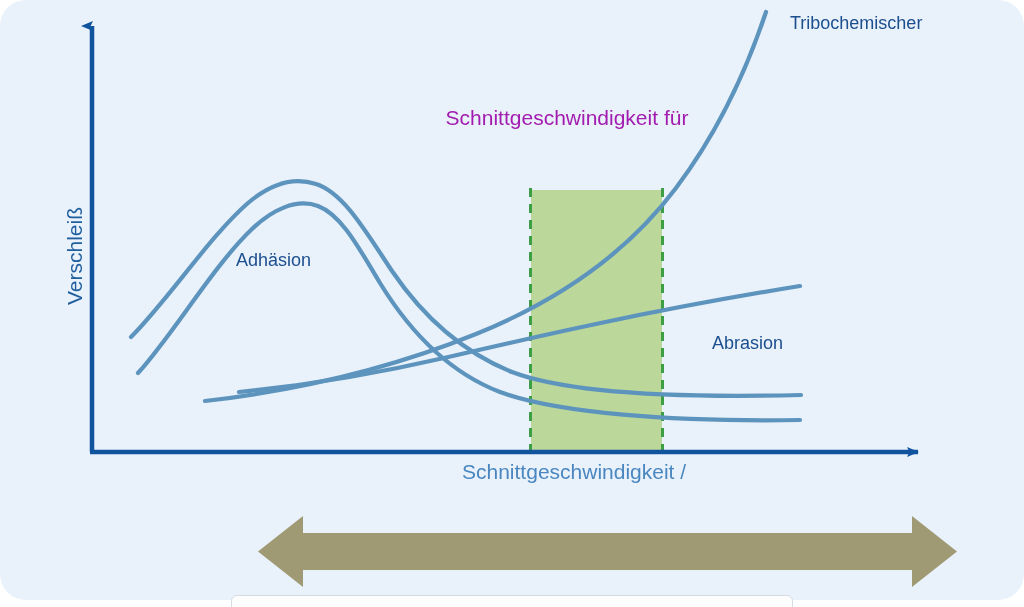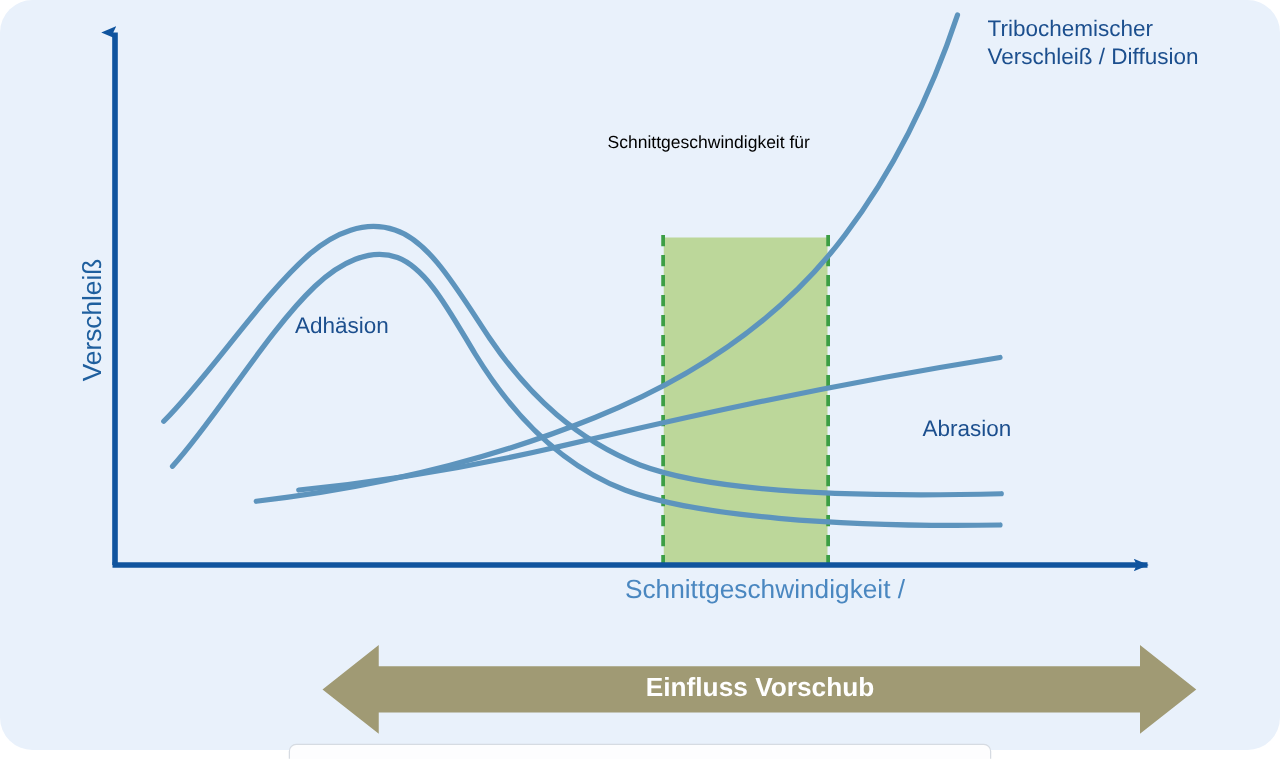"Verschleiß / Diffusion" span { html: <span>Verschleiß / Diffusion</span> -> none }
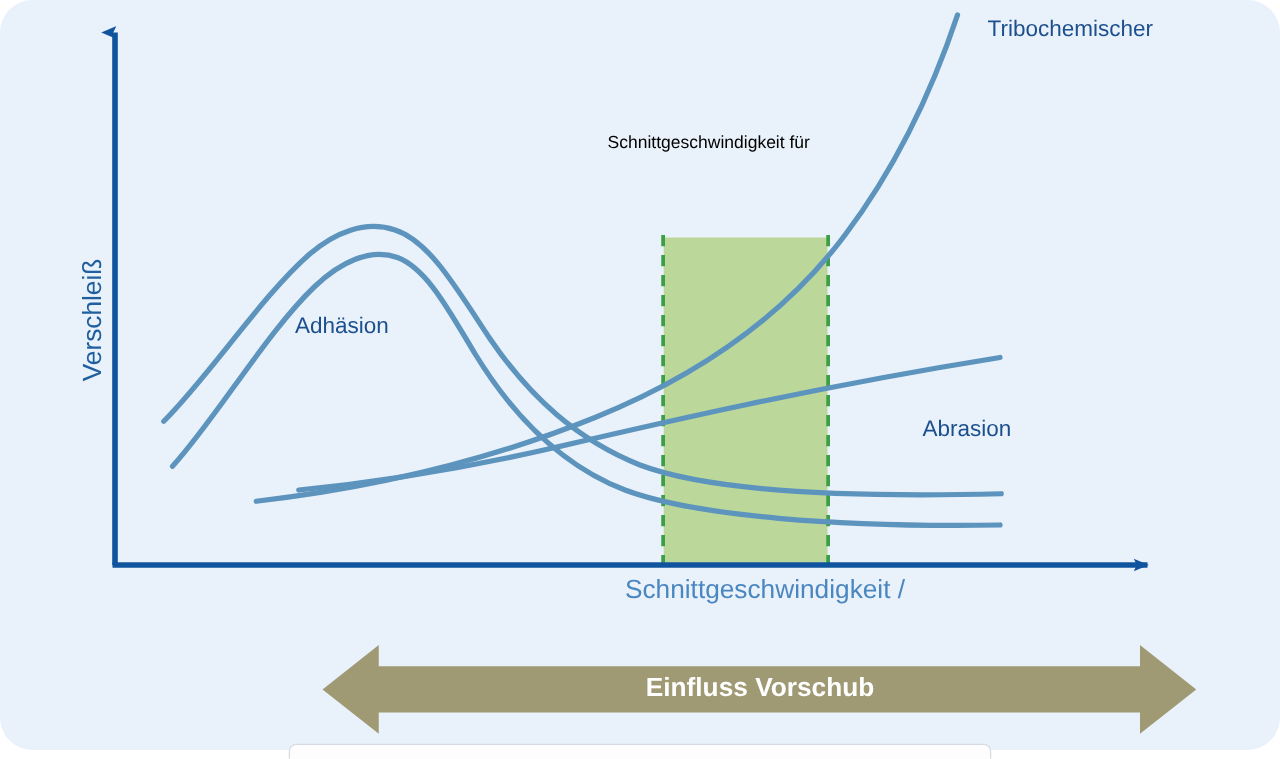"Schnittgeschwindigkeit für" .lbl-green { color: #000000 -> #a21caf; font-size: 14px -> 21px }
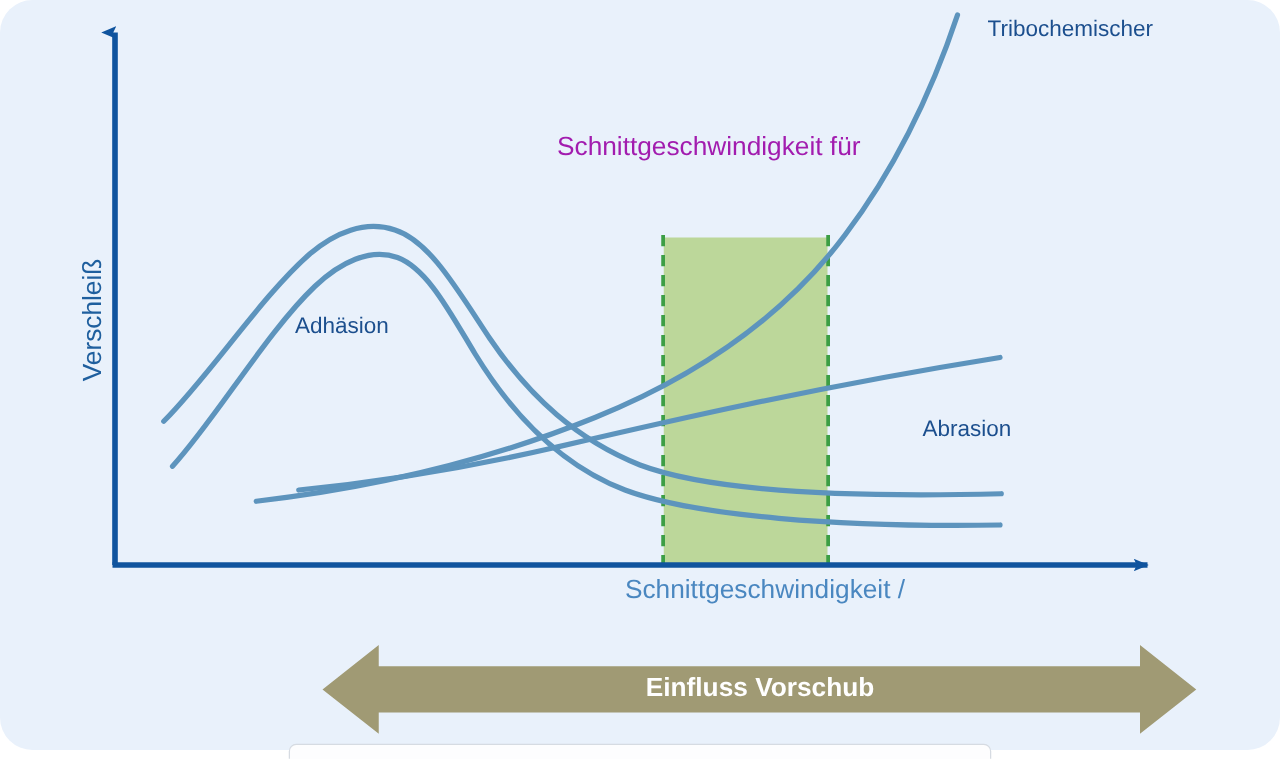"Abrasion" div.lbl { left: 738px -> 712px }
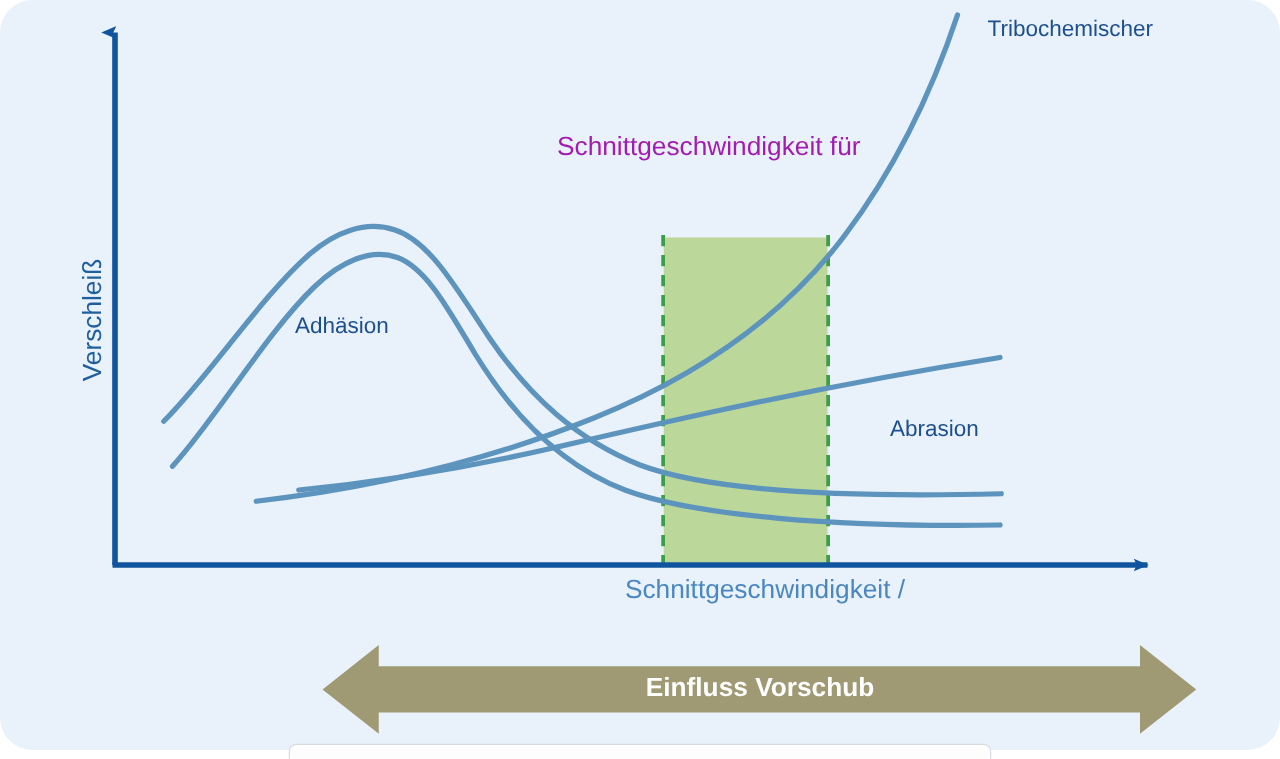"Schnittgeschwindigkeit /" .lbl-axis-x { text-align: center -> left }
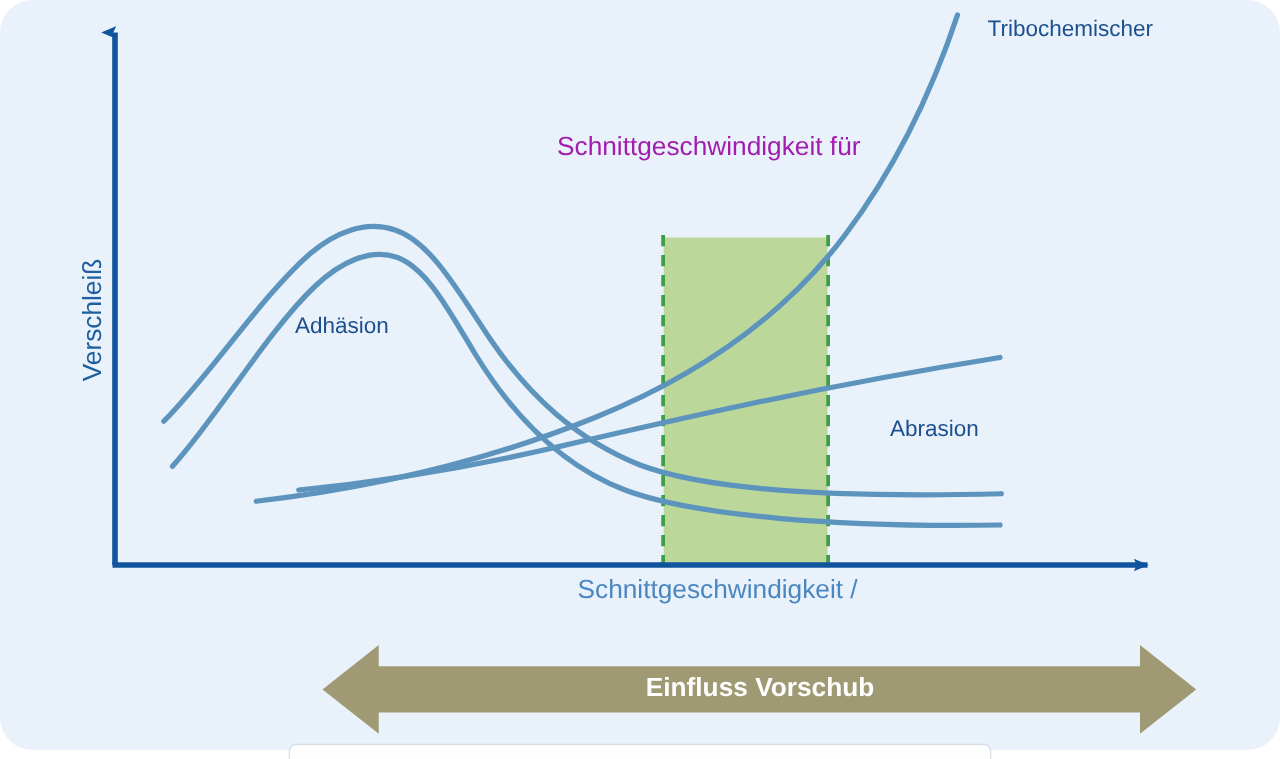"Einfluss Vorschub" div.arrow-band { html: <div> <div> <div>Einfluss Vorschub</div> </div> </div> -> none }
